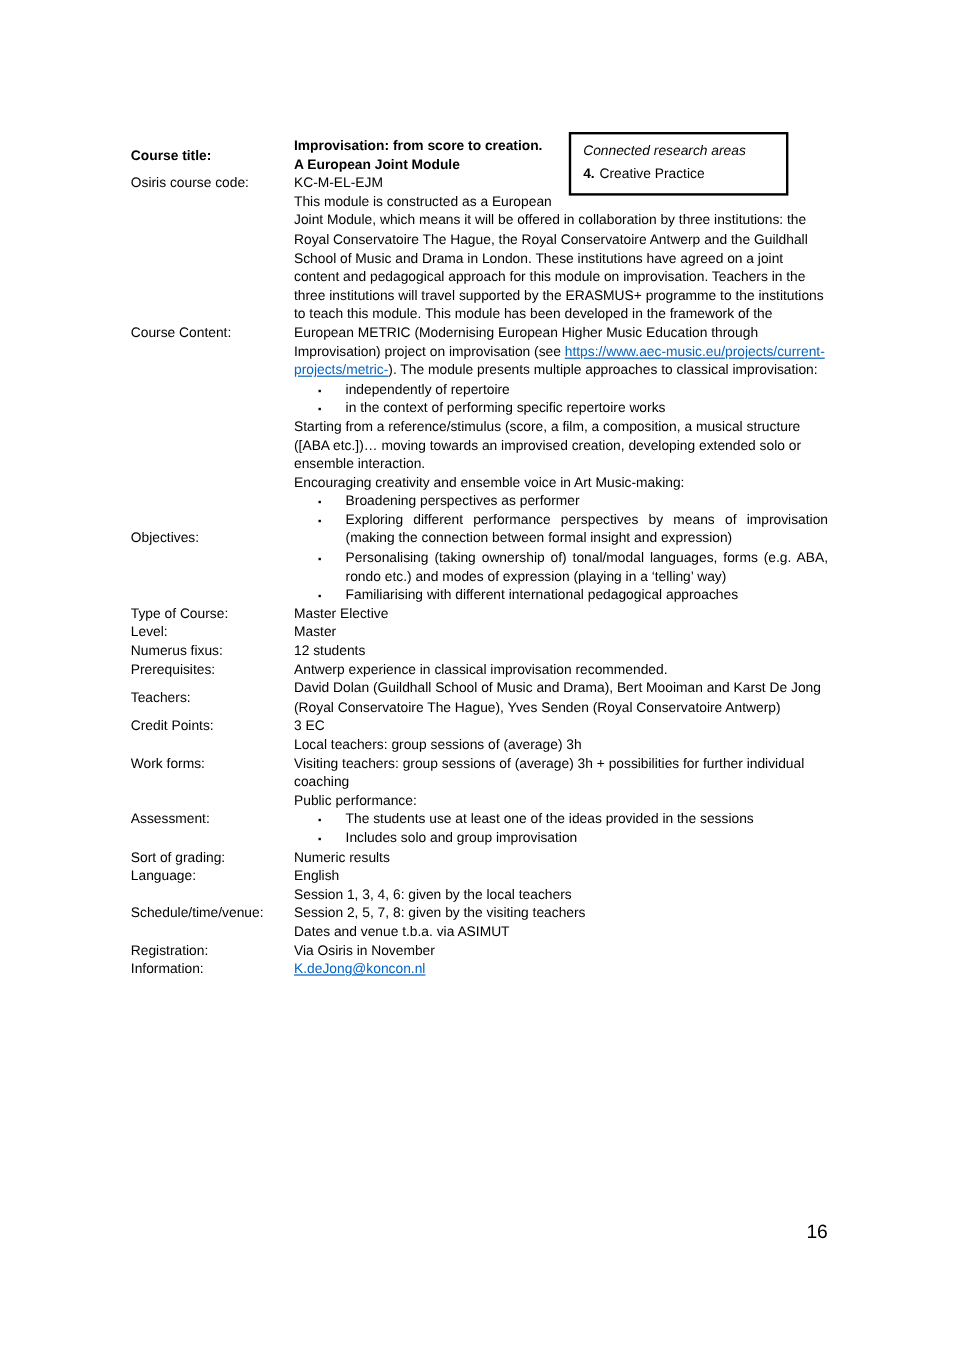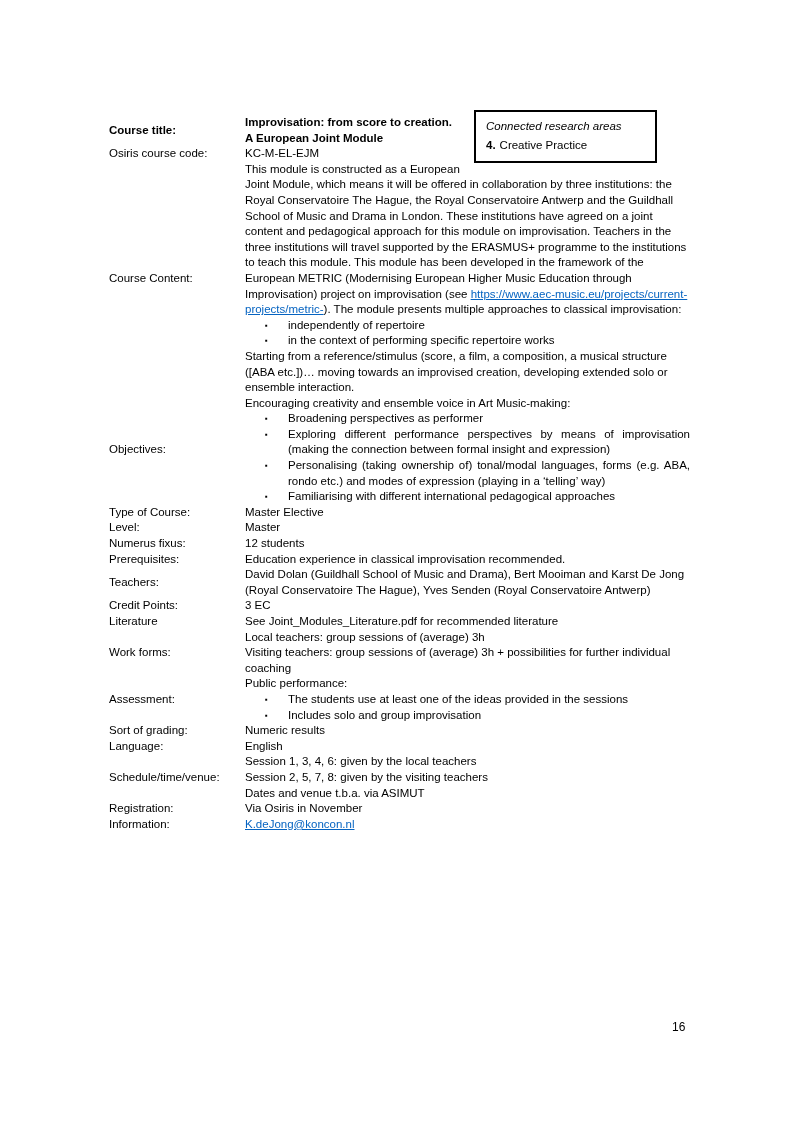"Education experience in classical" div.value { text: Education -> Antwerp }
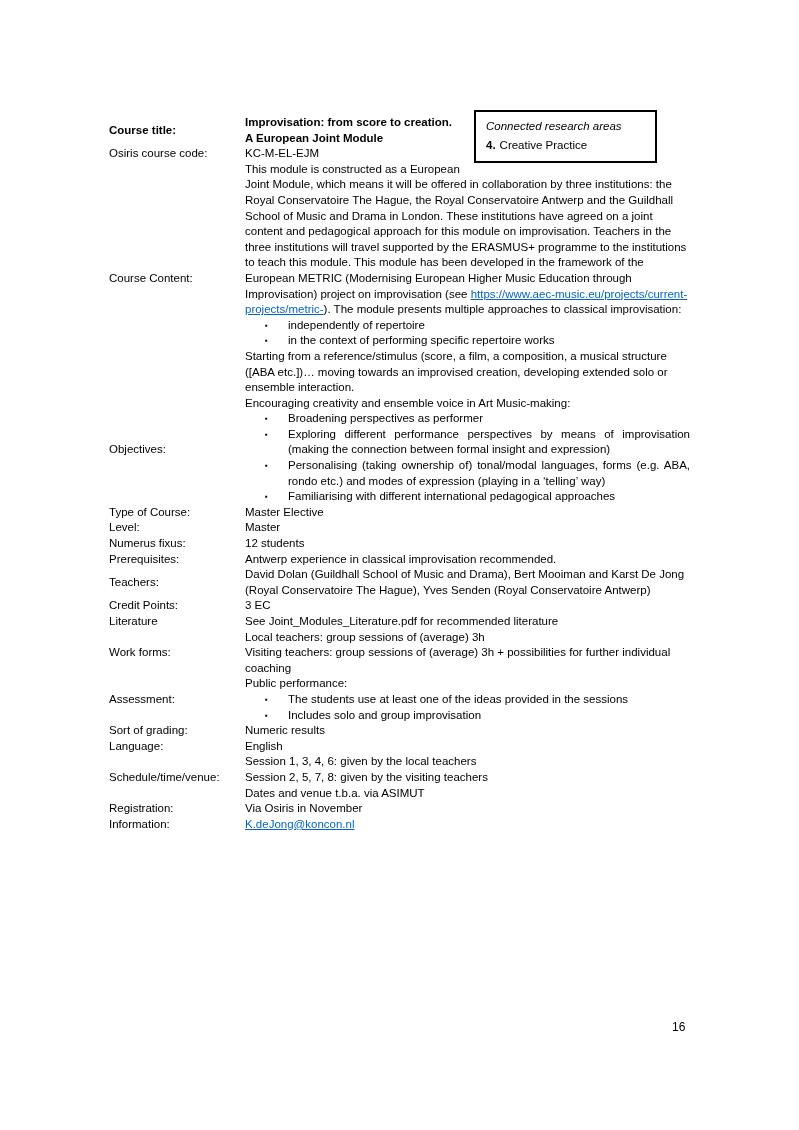"Literature" div.row { html: <div> <div>Literature</div> <div>See Joint_Modules_Literature.pdf for recommended literature</div> </div> -> none }
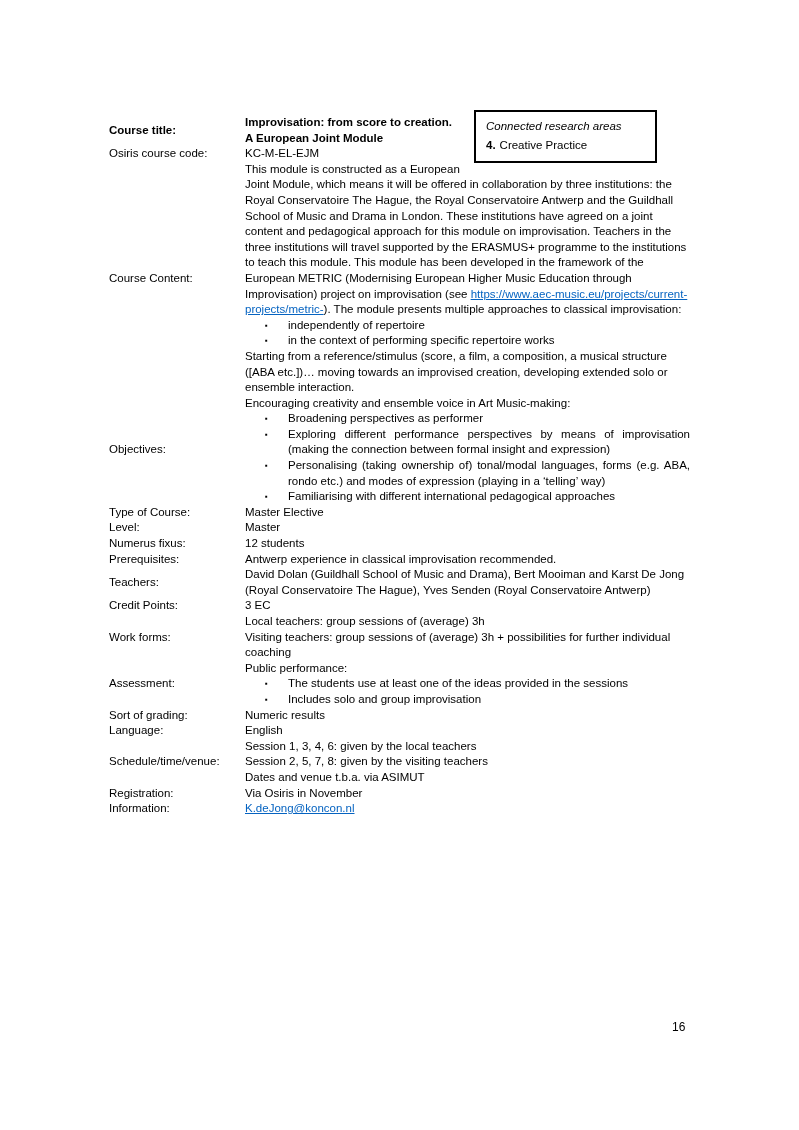"16" .page-number { font-size: 12px -> 16px }
